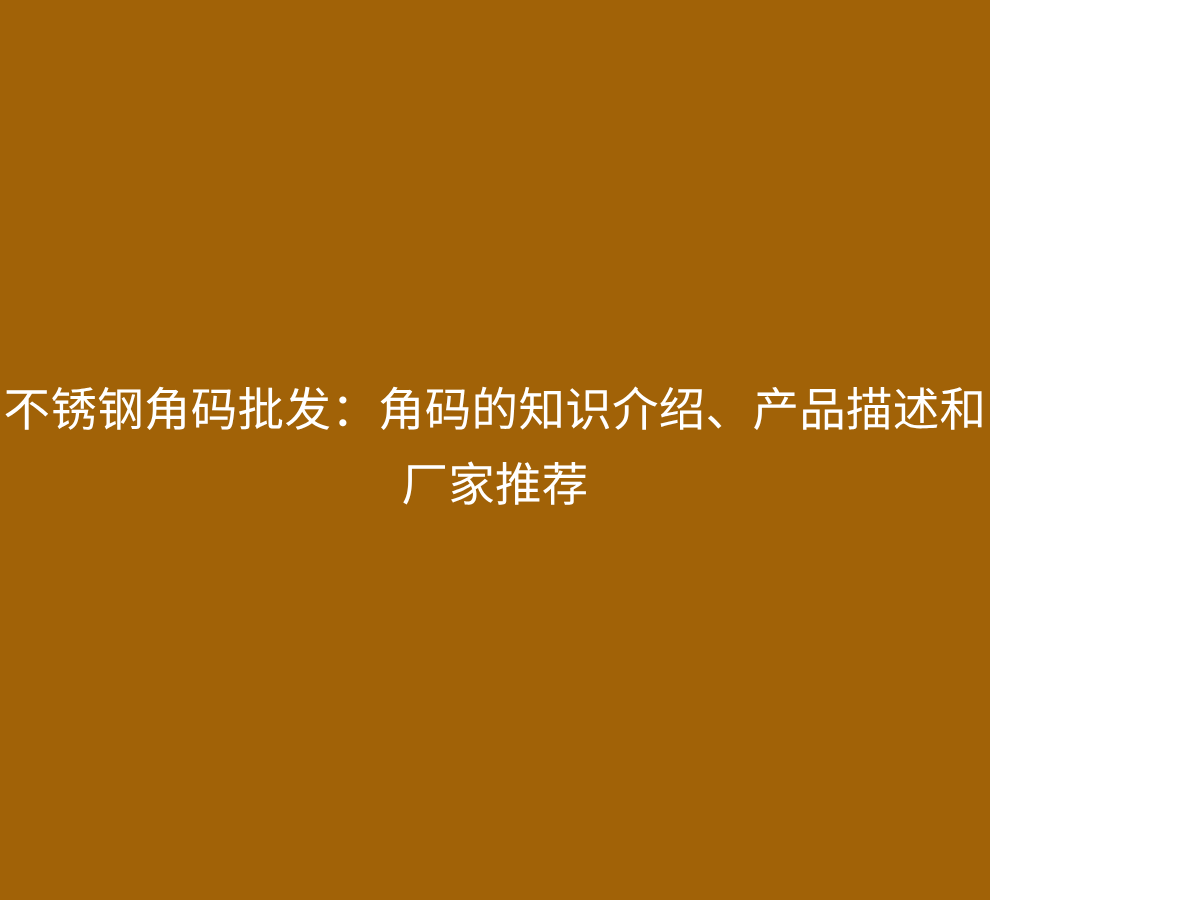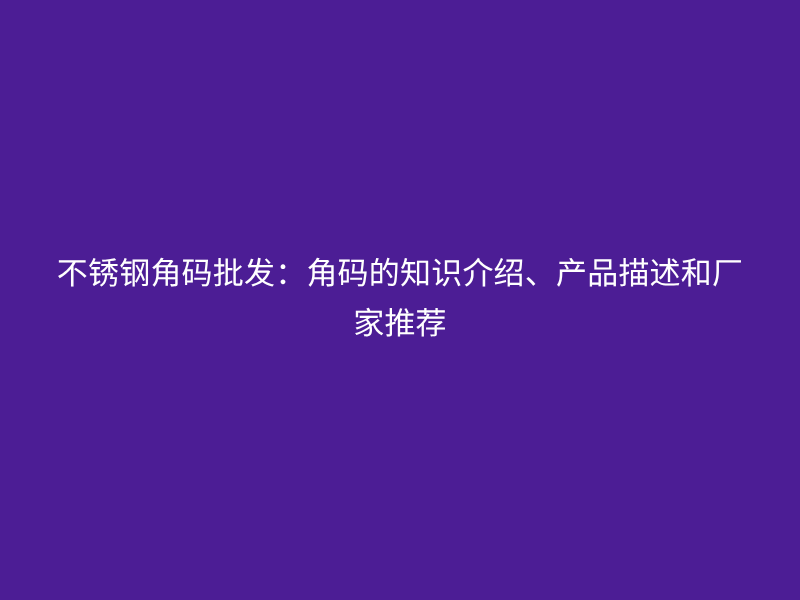"不锈钢角码批发：角码的知识介绍、产品描述和厂家推荐" .banner-canvas { background: #4c1d95 -> #a16207; width: 800px -> 660px }
